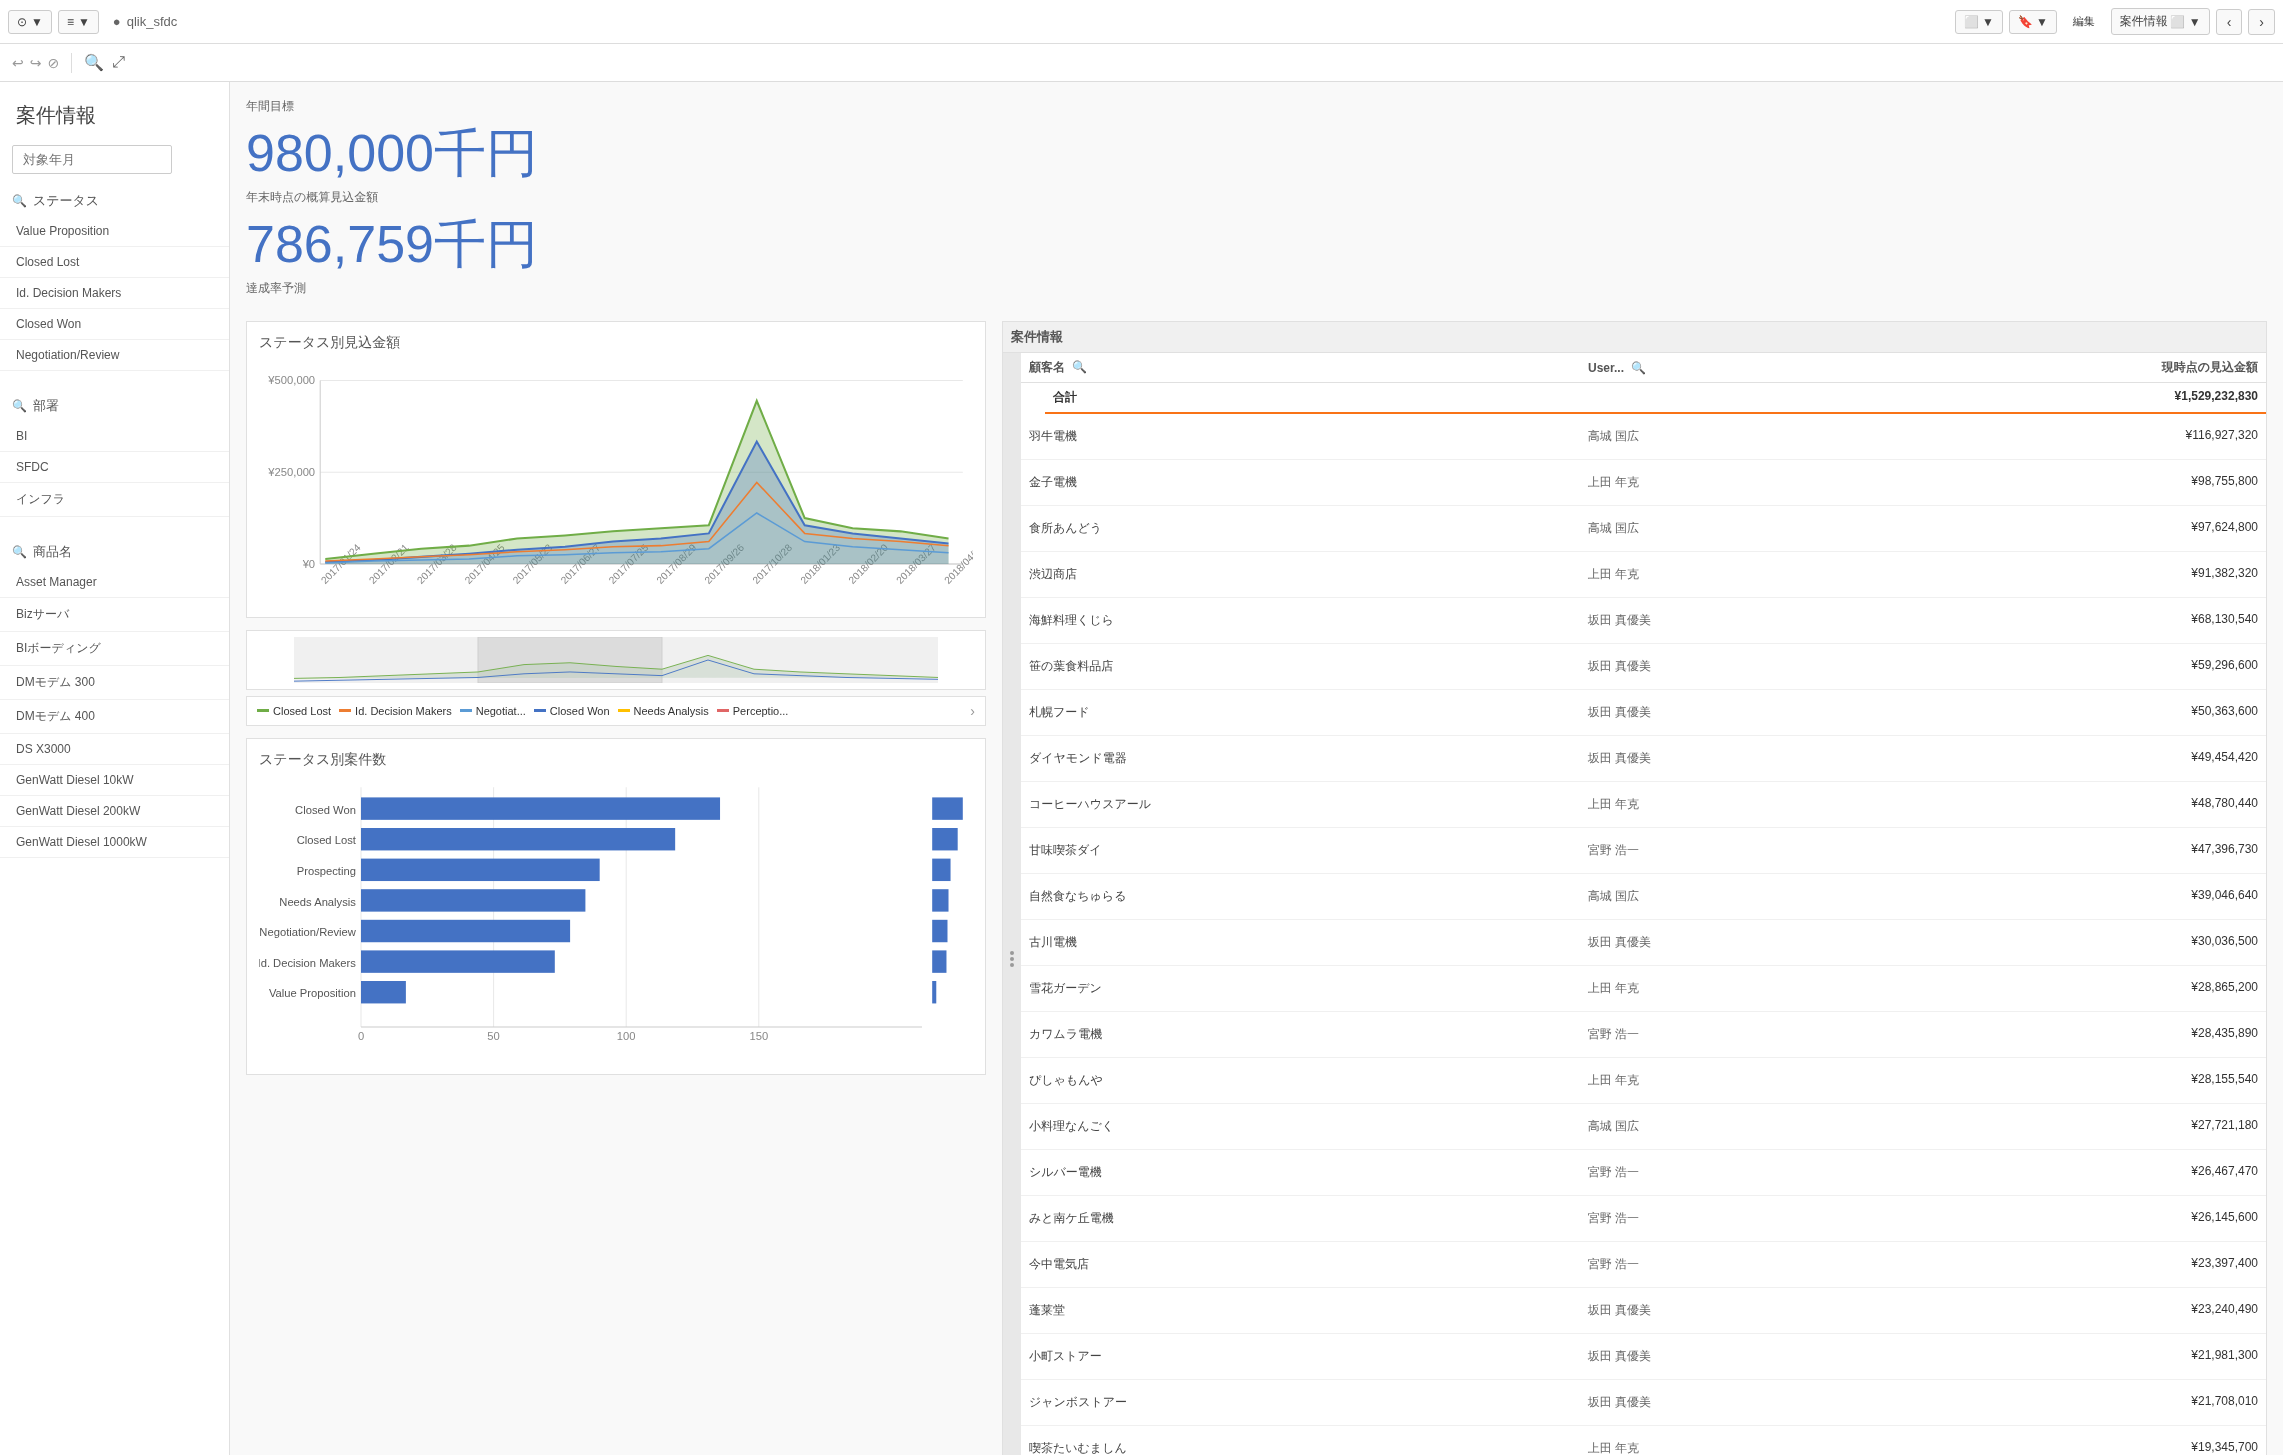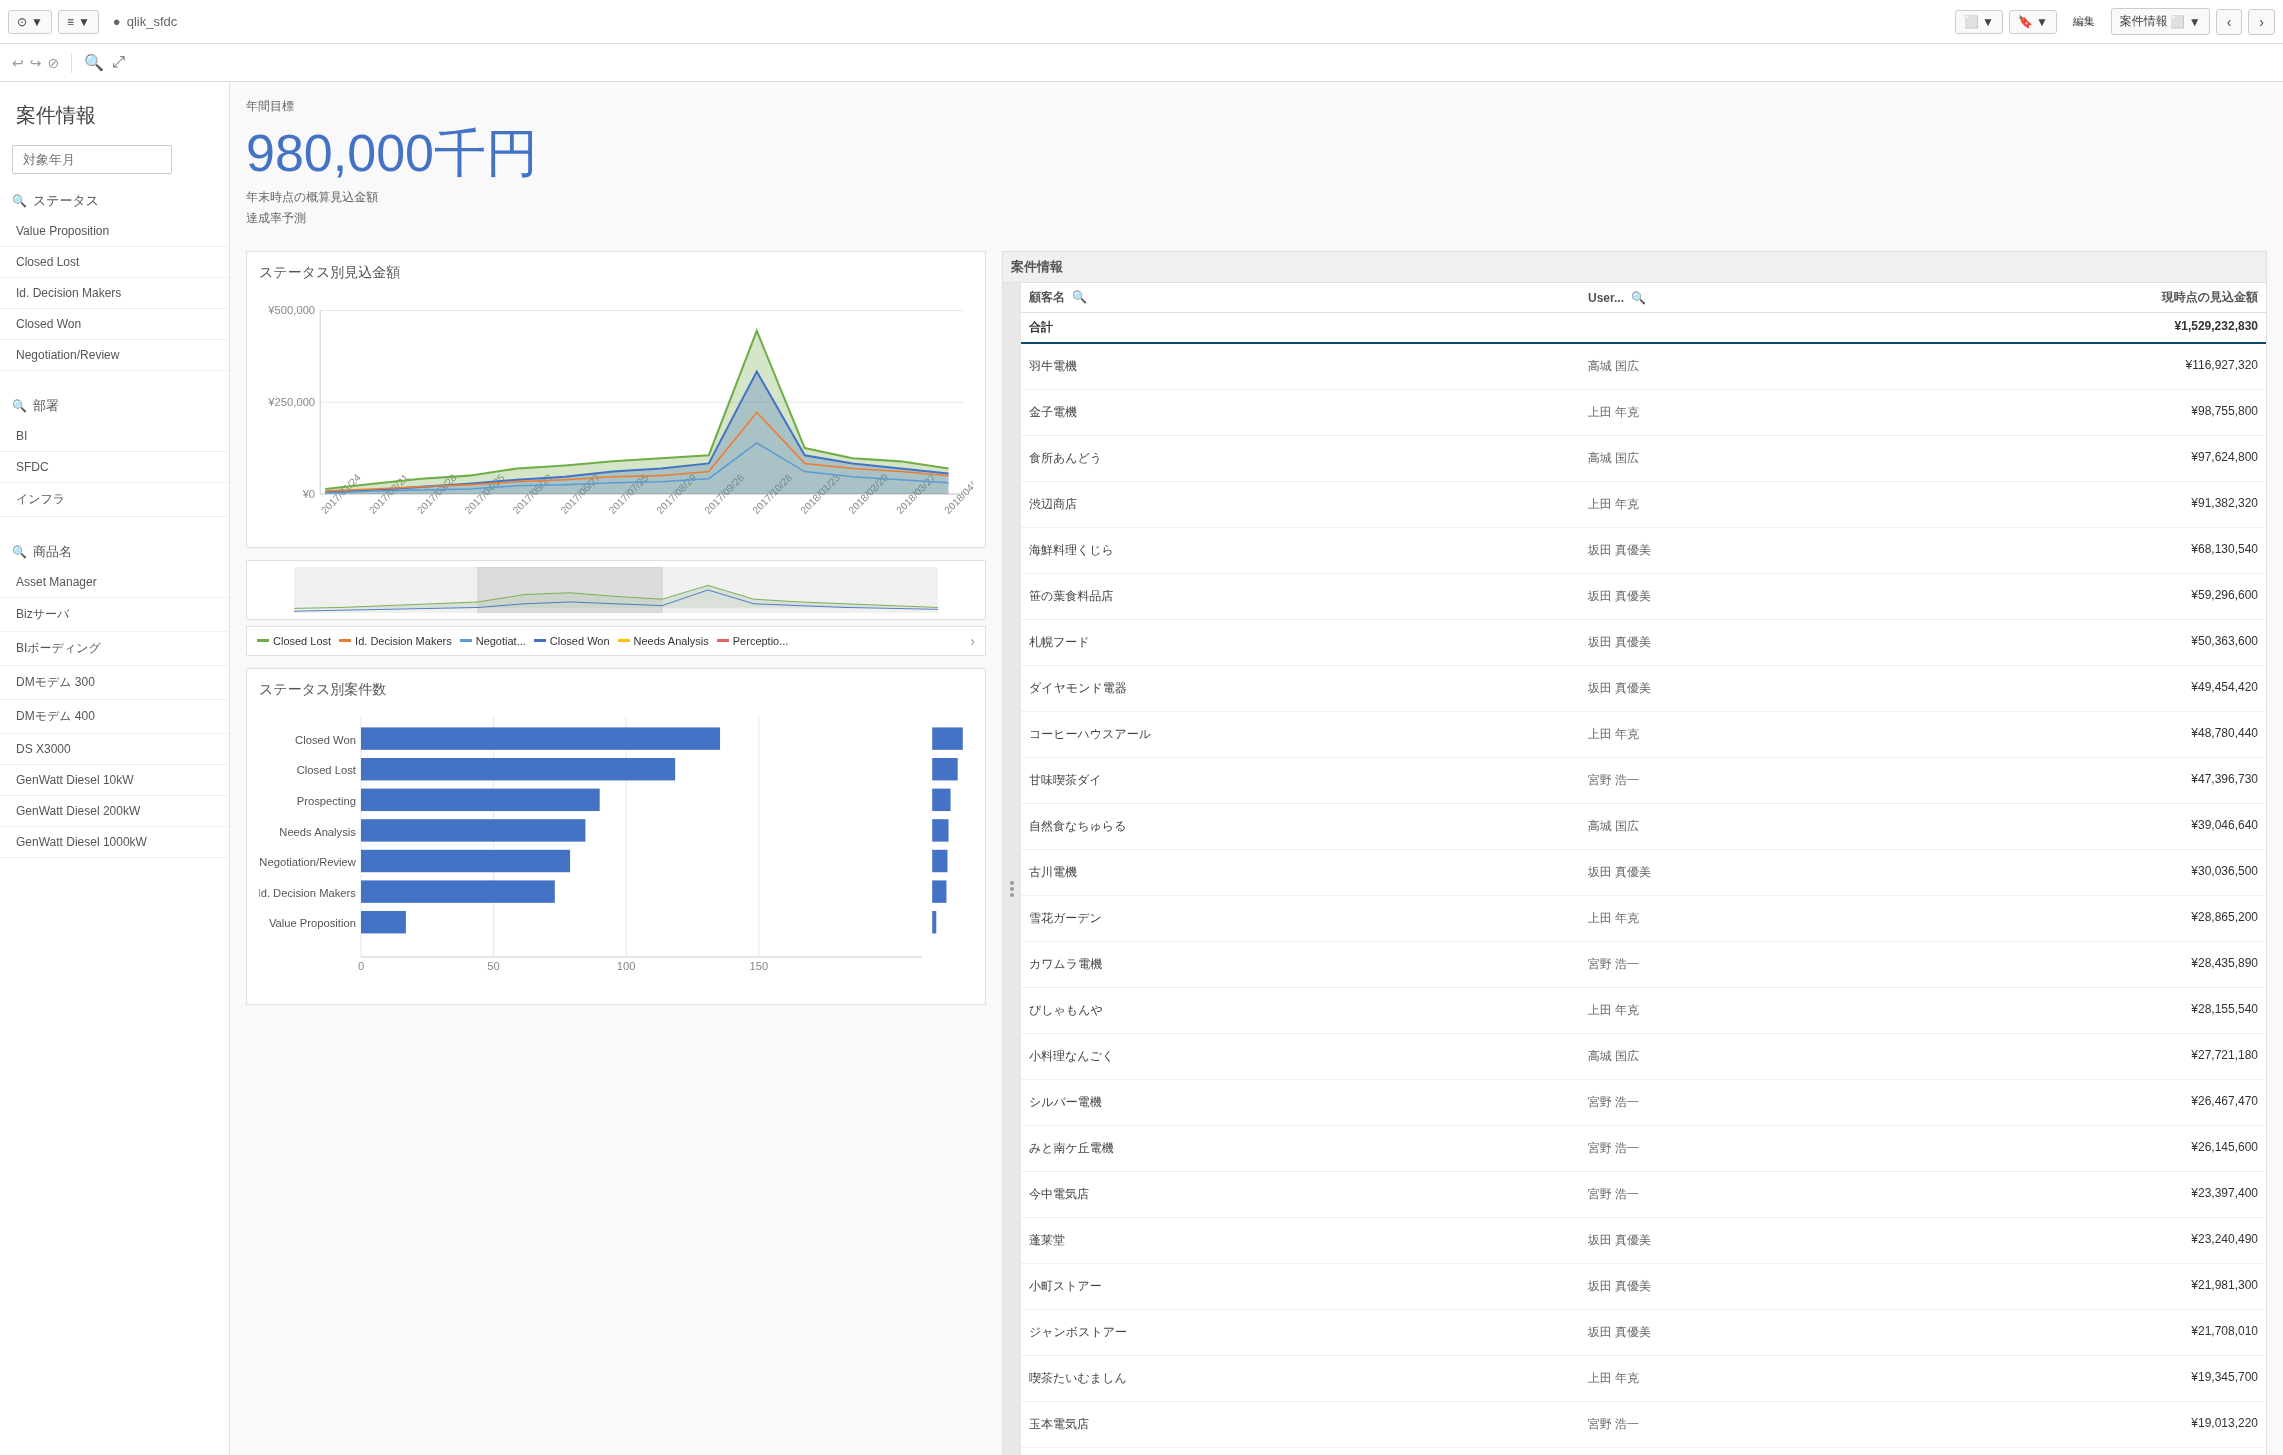"786,759千円" div.kpi-value-blue { html: none -> <div>786,759千円</div> }
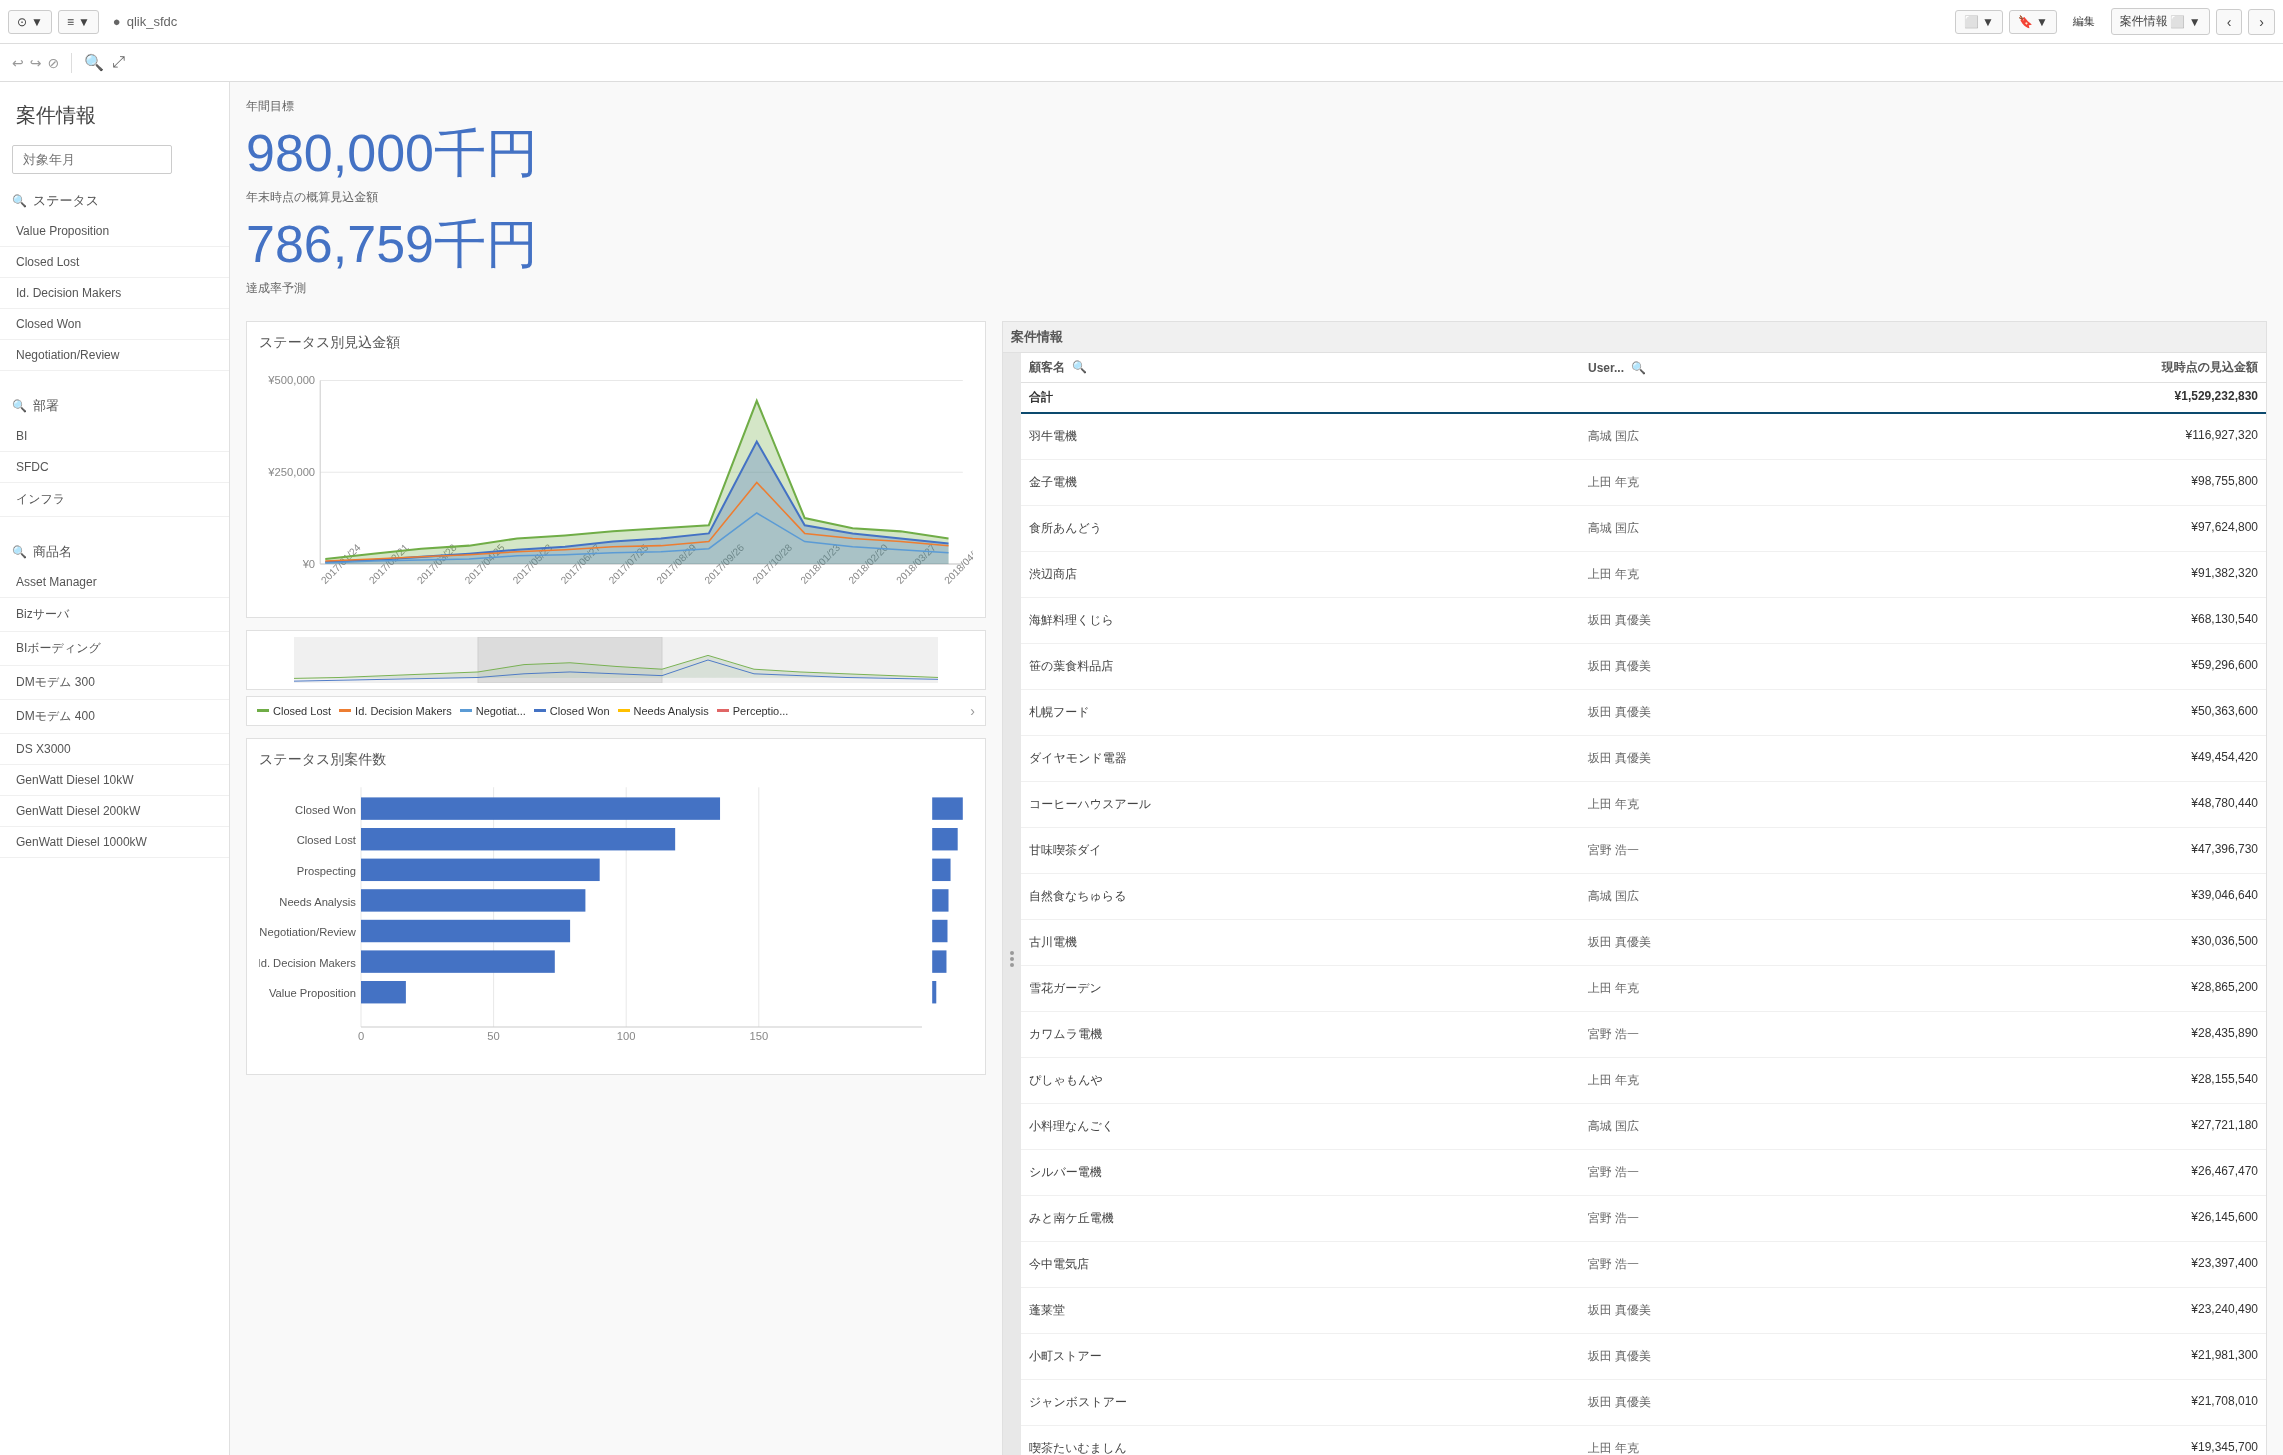"合計" .table-total-row { border-bottom: 2px solid #0c4a6e -> 2px solid #f97316; margin-left: none -> 24px }
